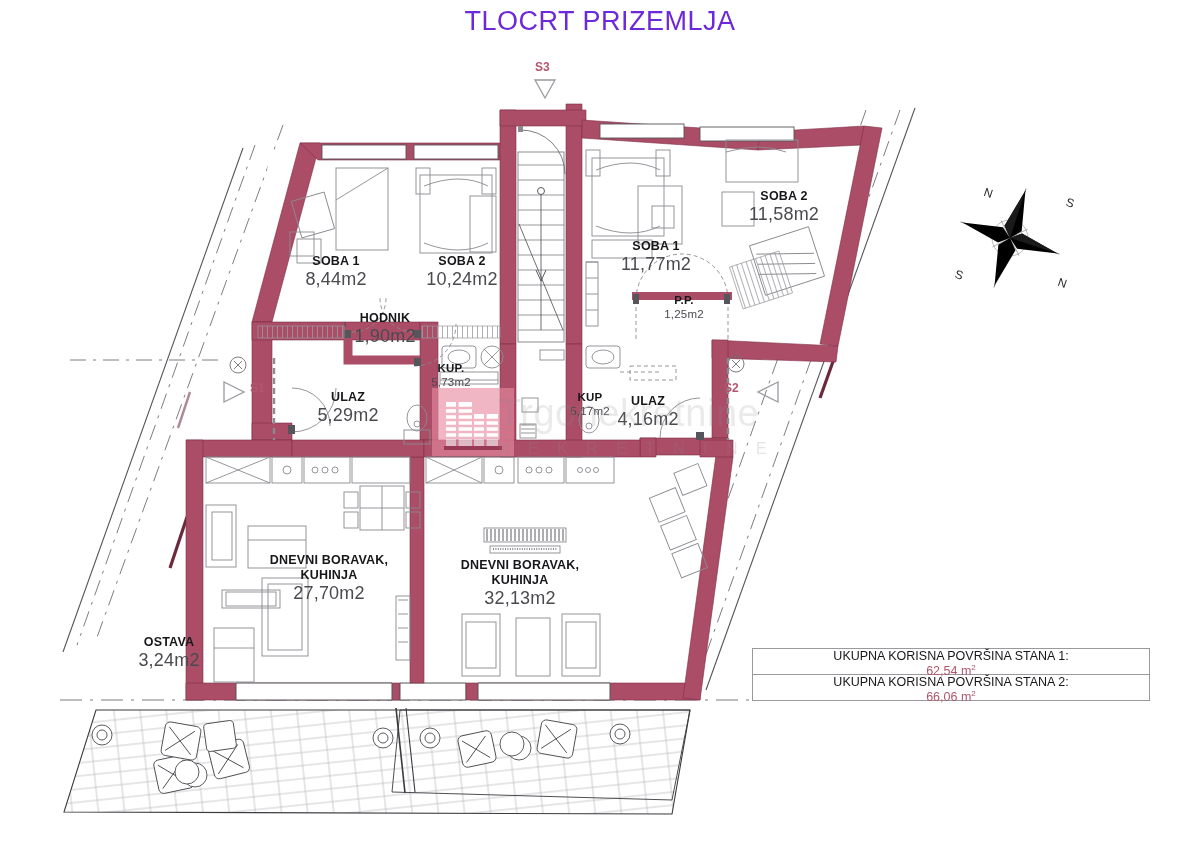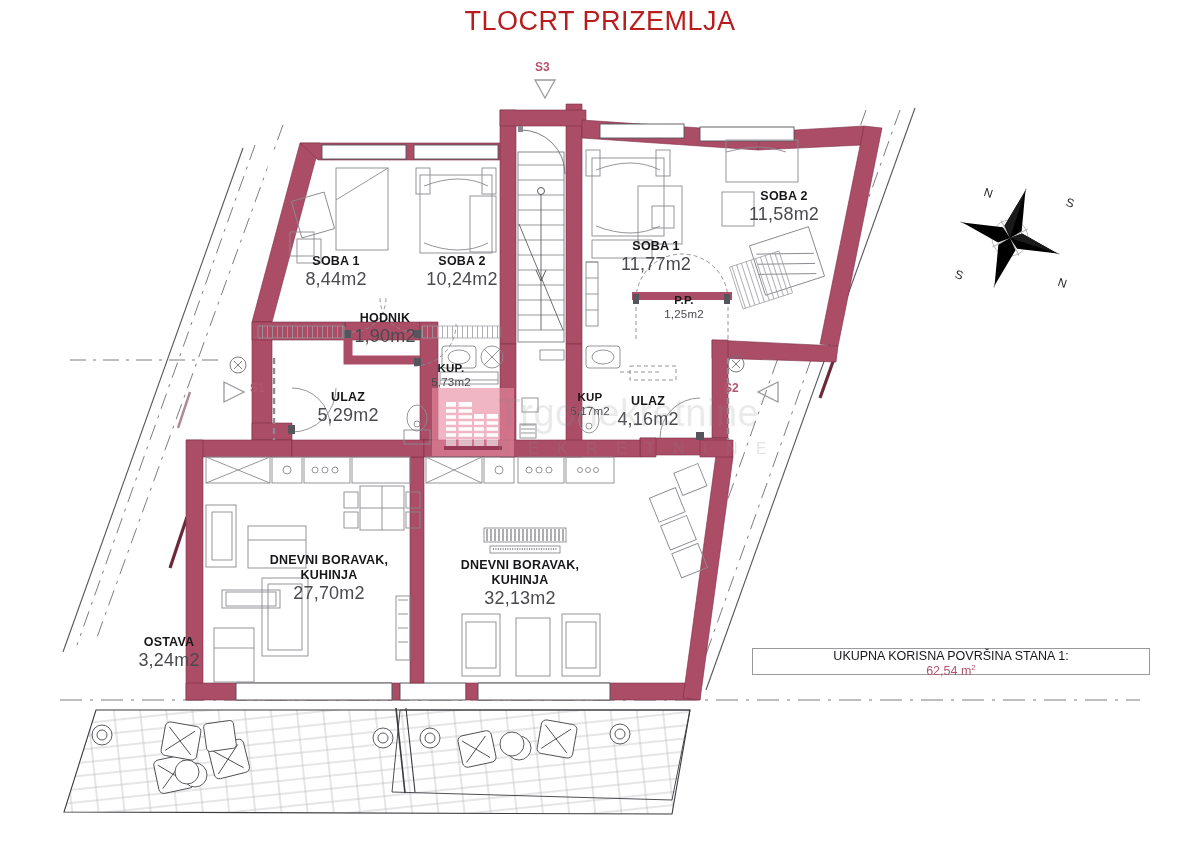"TLOCRT PRIZEMLJA" .title { color: #b91c1c -> #6d28d9 }
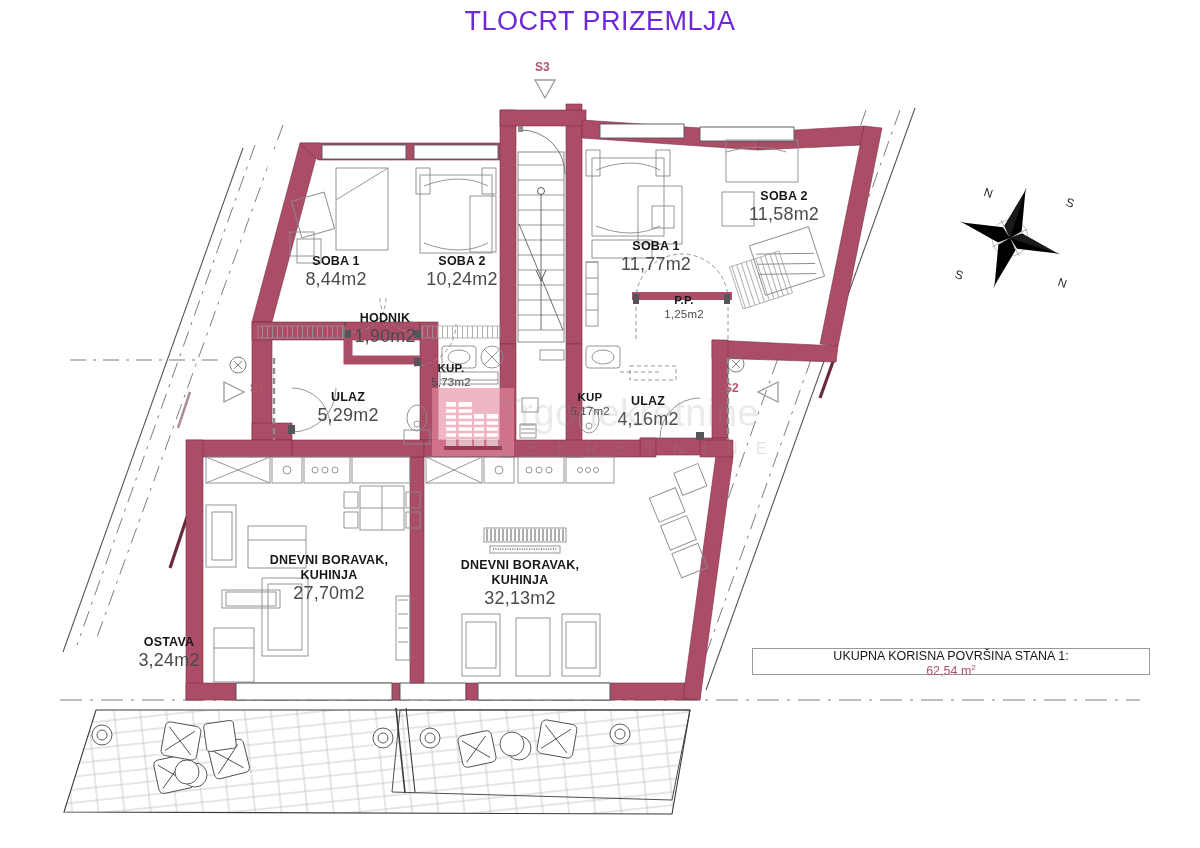"UKUPNA KORISNA POVRŠINA STANA 2:" div.row { html: none -> <div> <span>UKUPNA KORISNA POVRŠINA STANA 2:</span> <span> <span>66,06</span> <span>m</span><sup>2</sup> </span> </div> }
